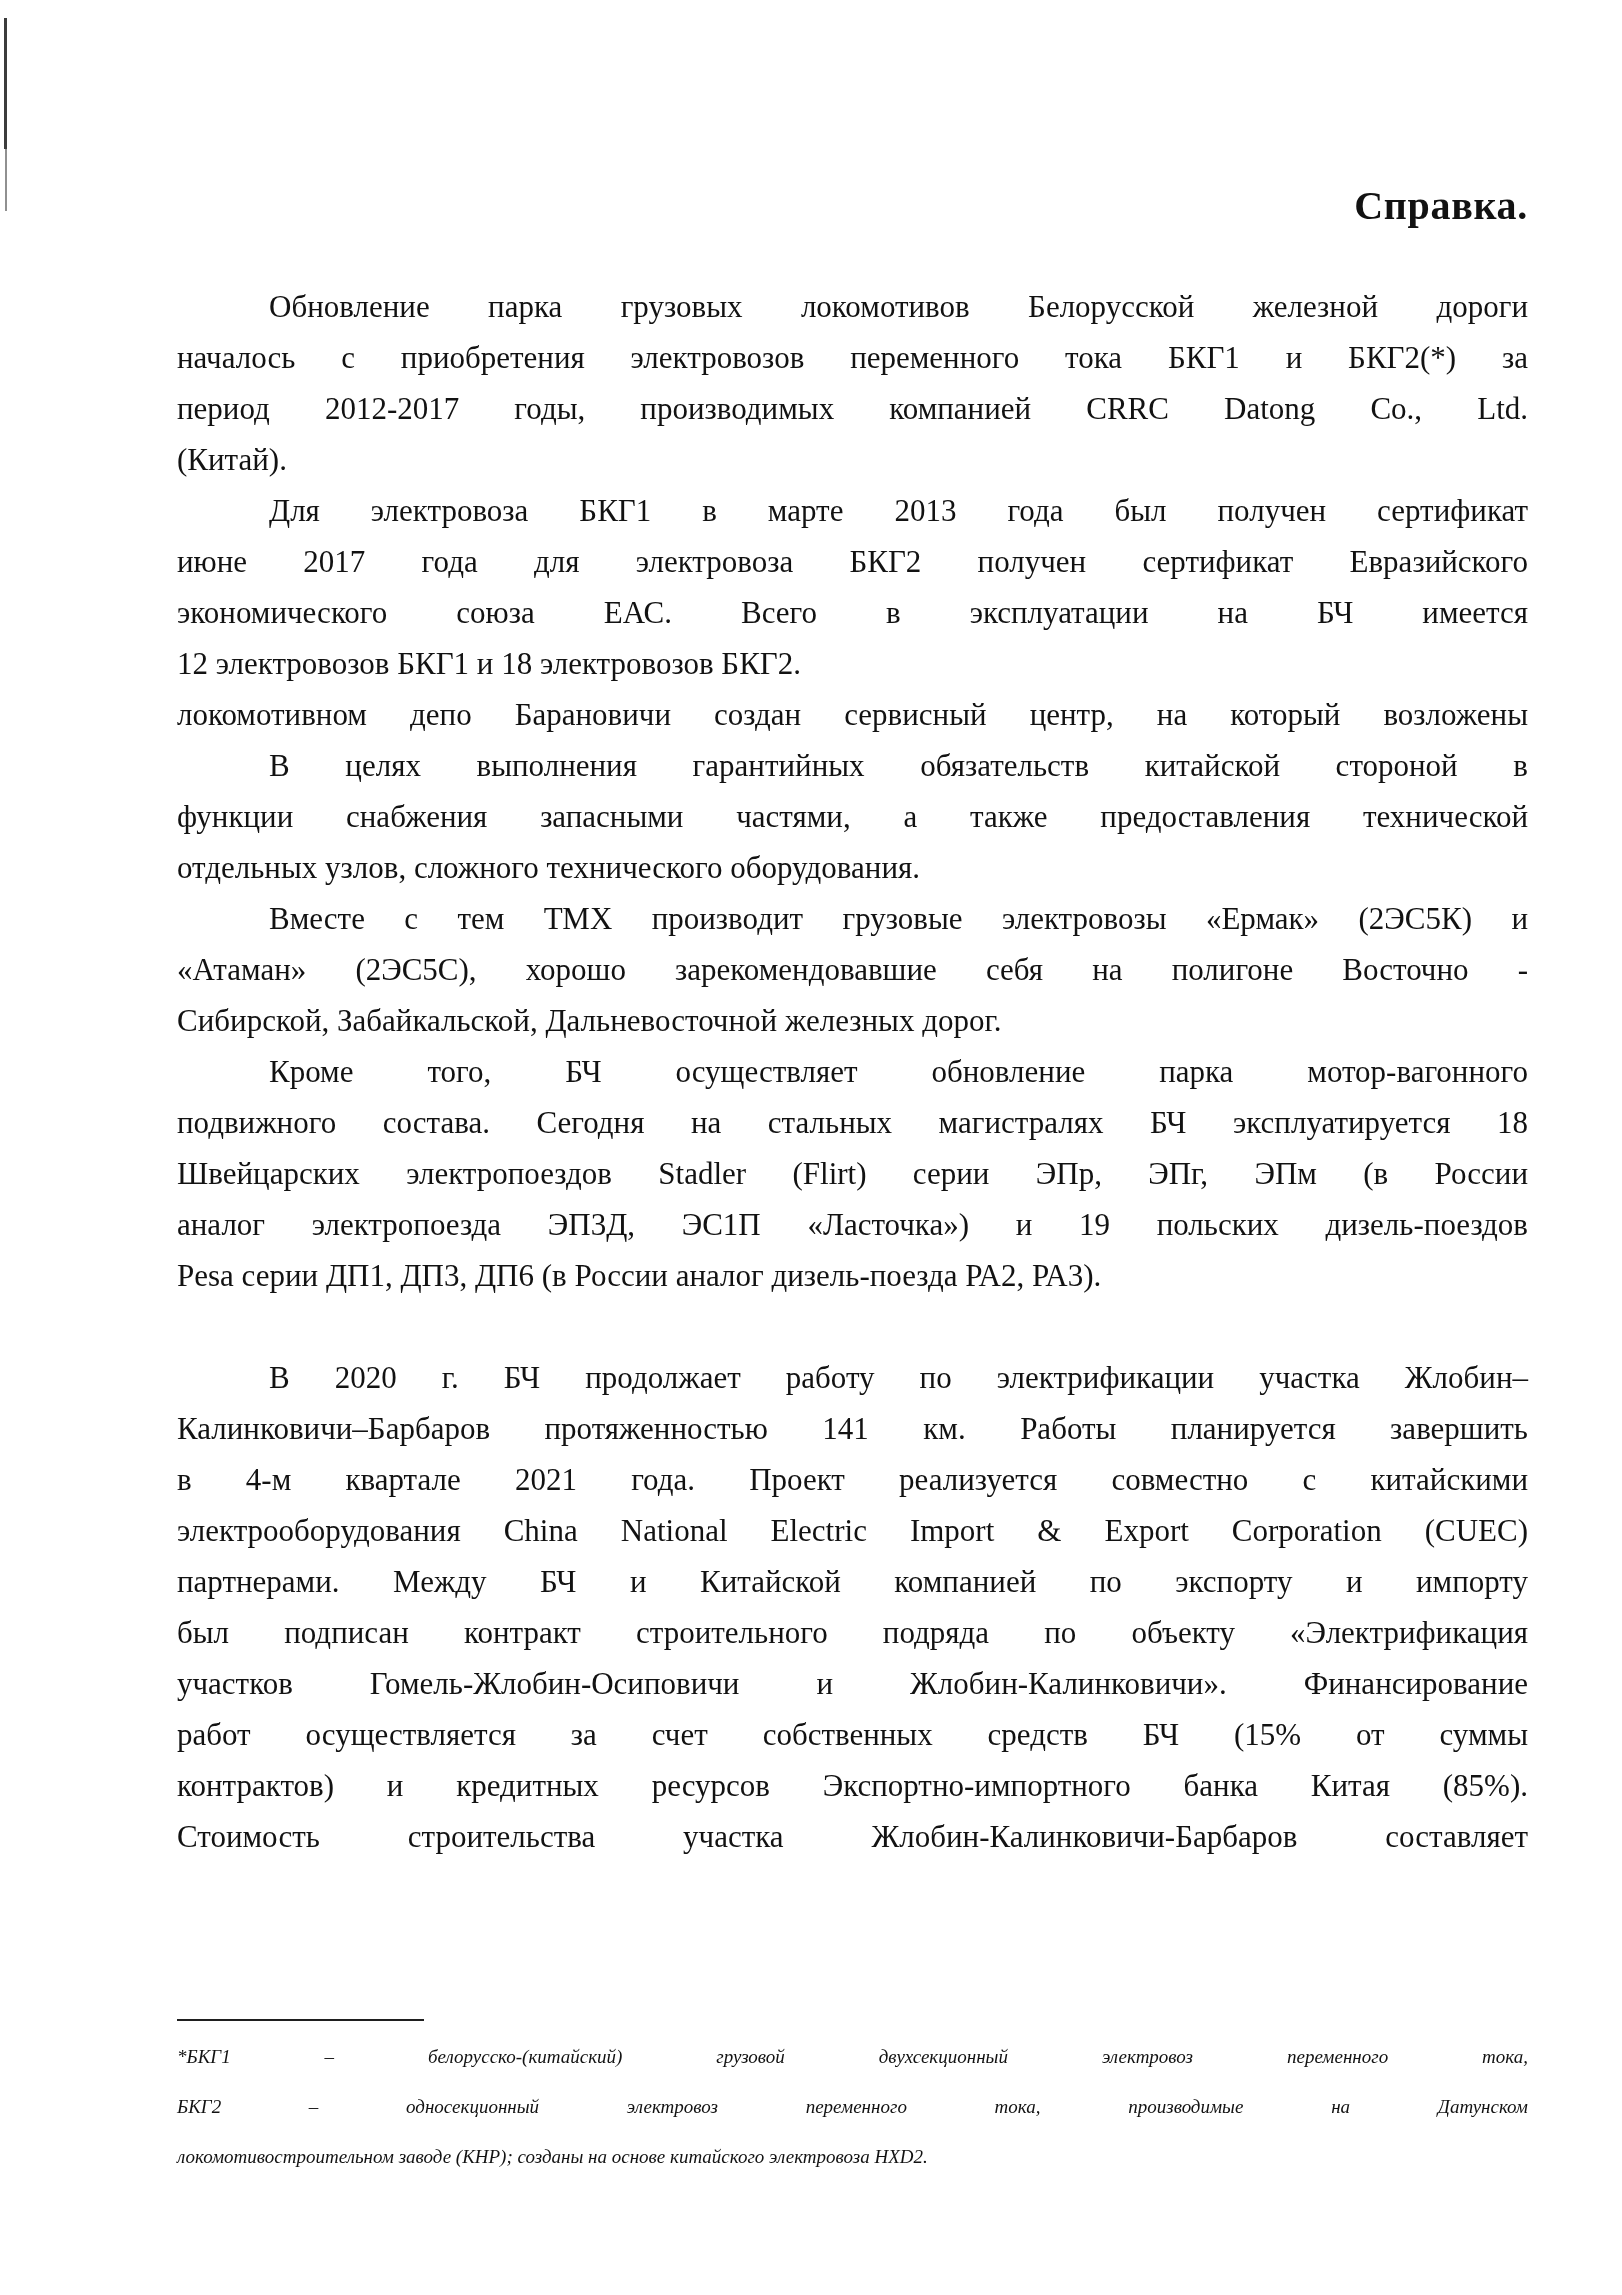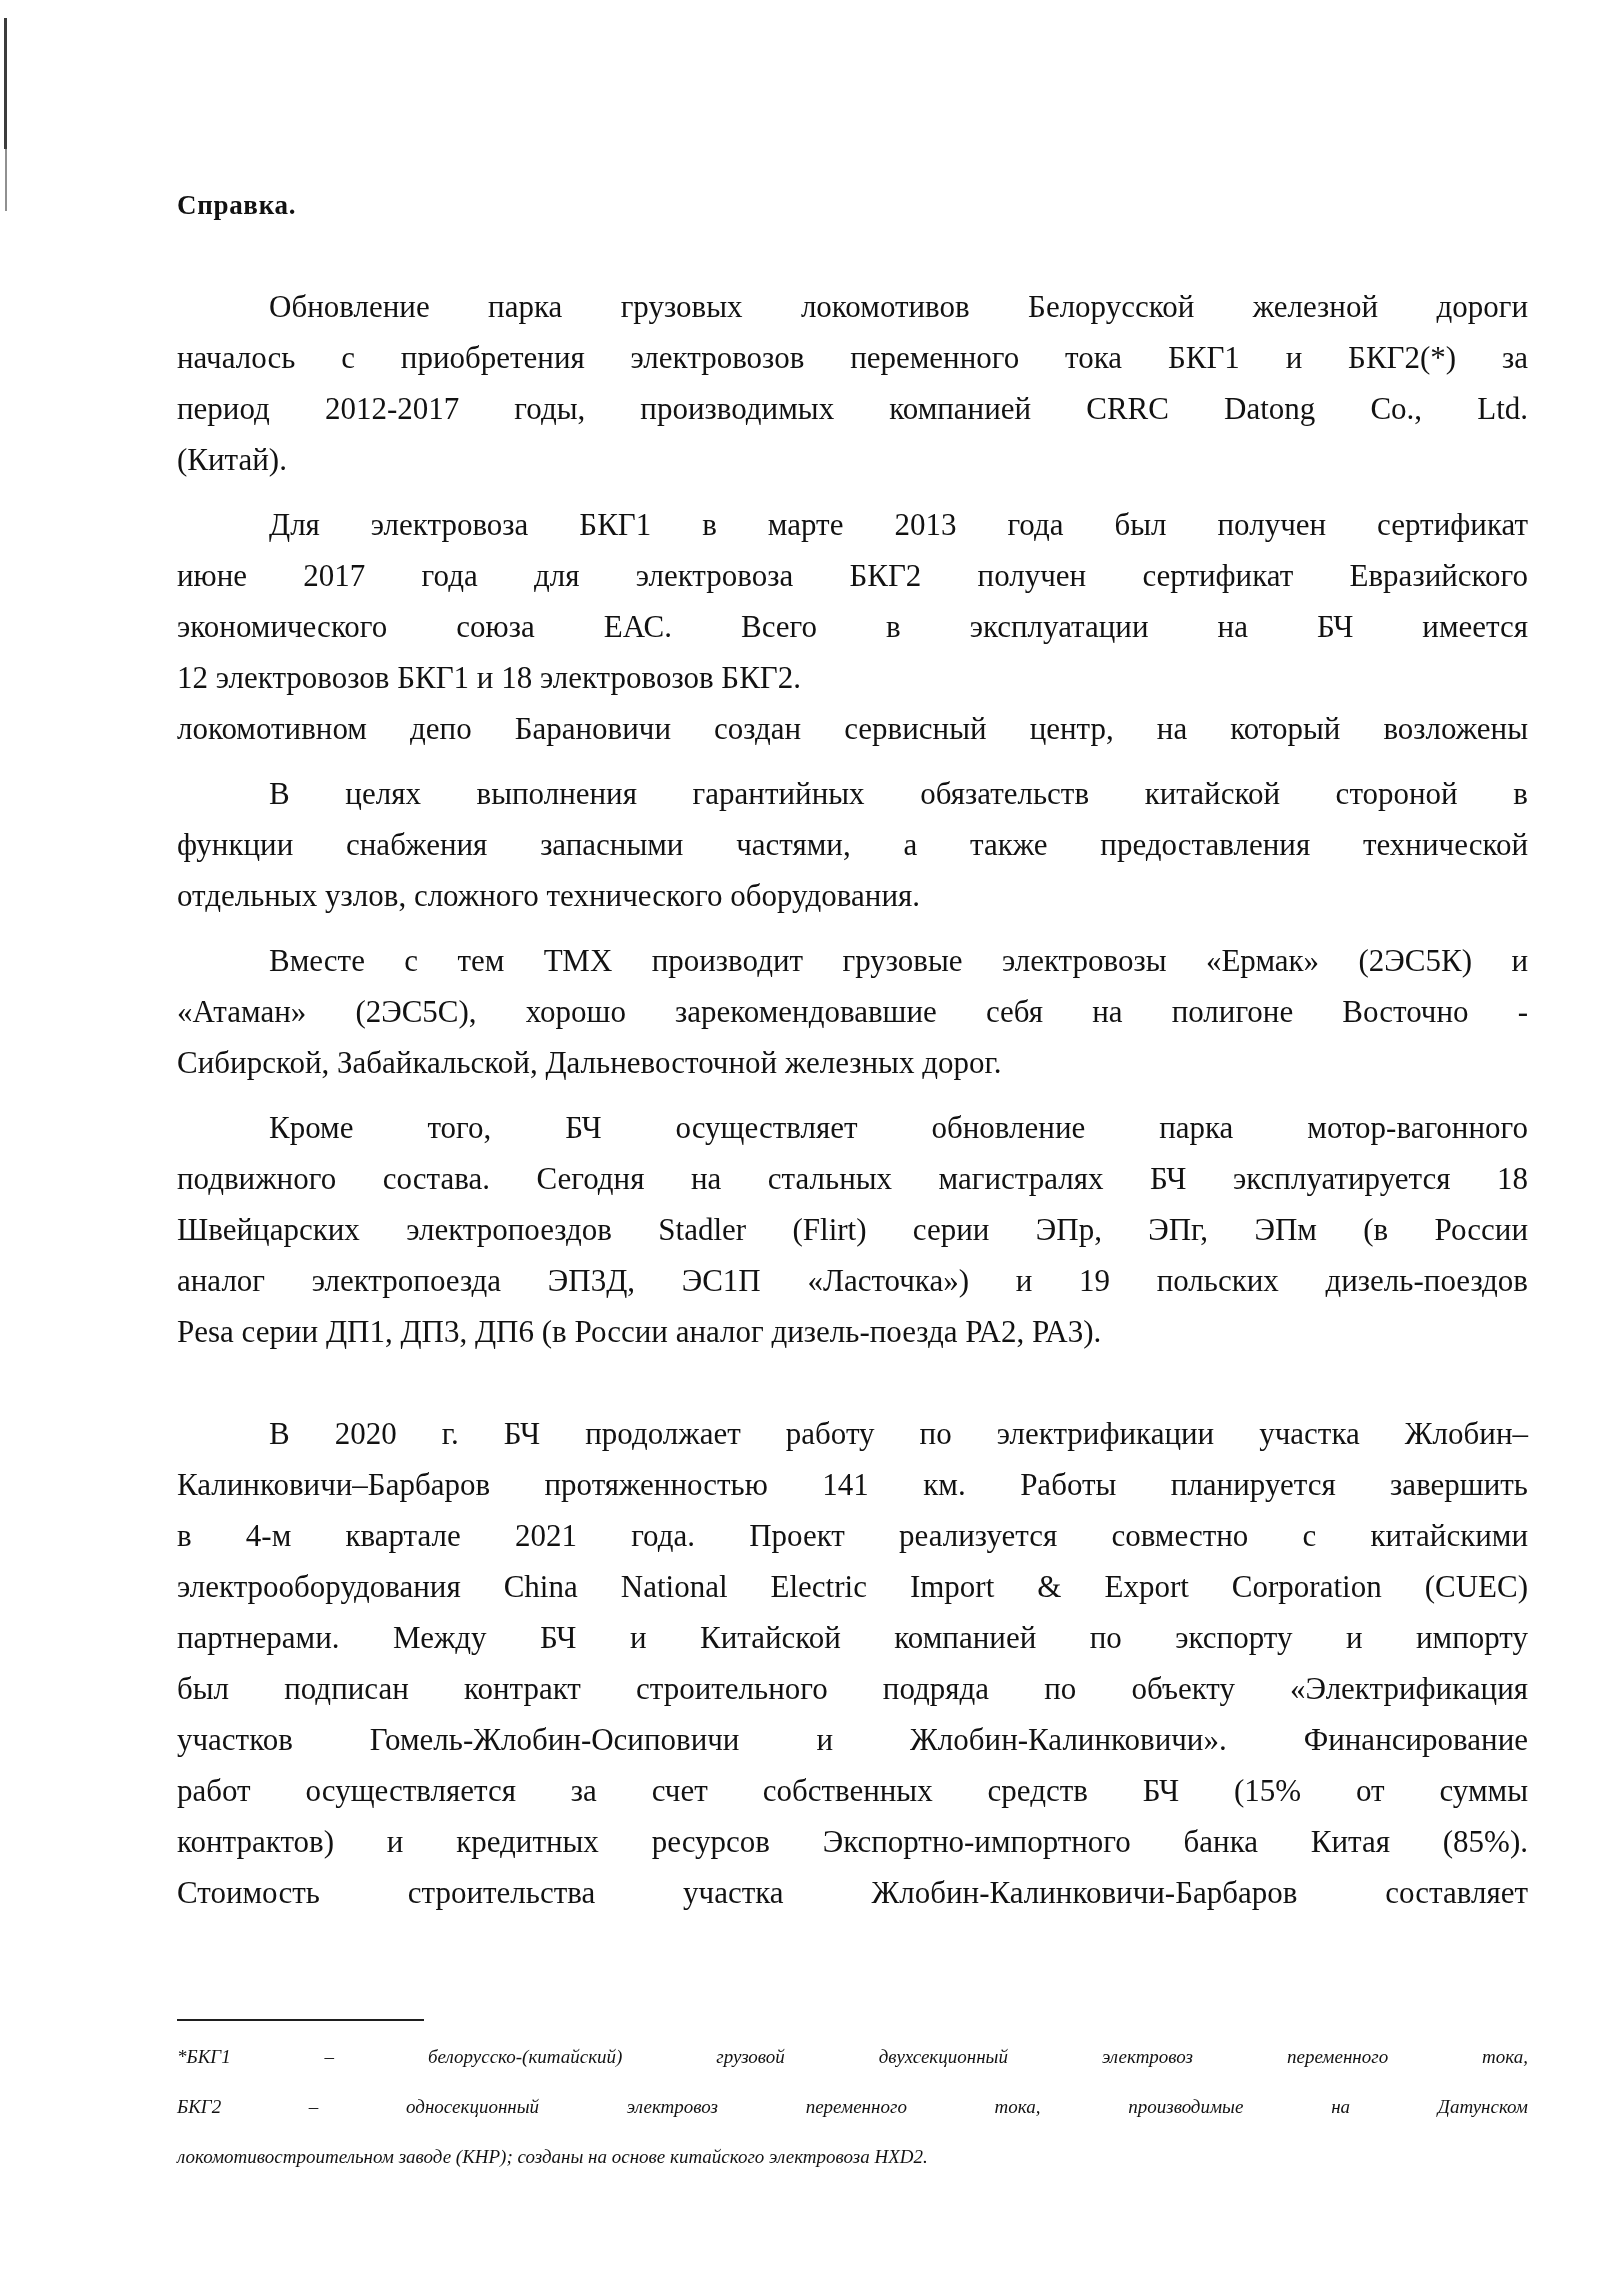"Справка." .doc-title { font-size: 27px -> 40px; text-align: left -> right }
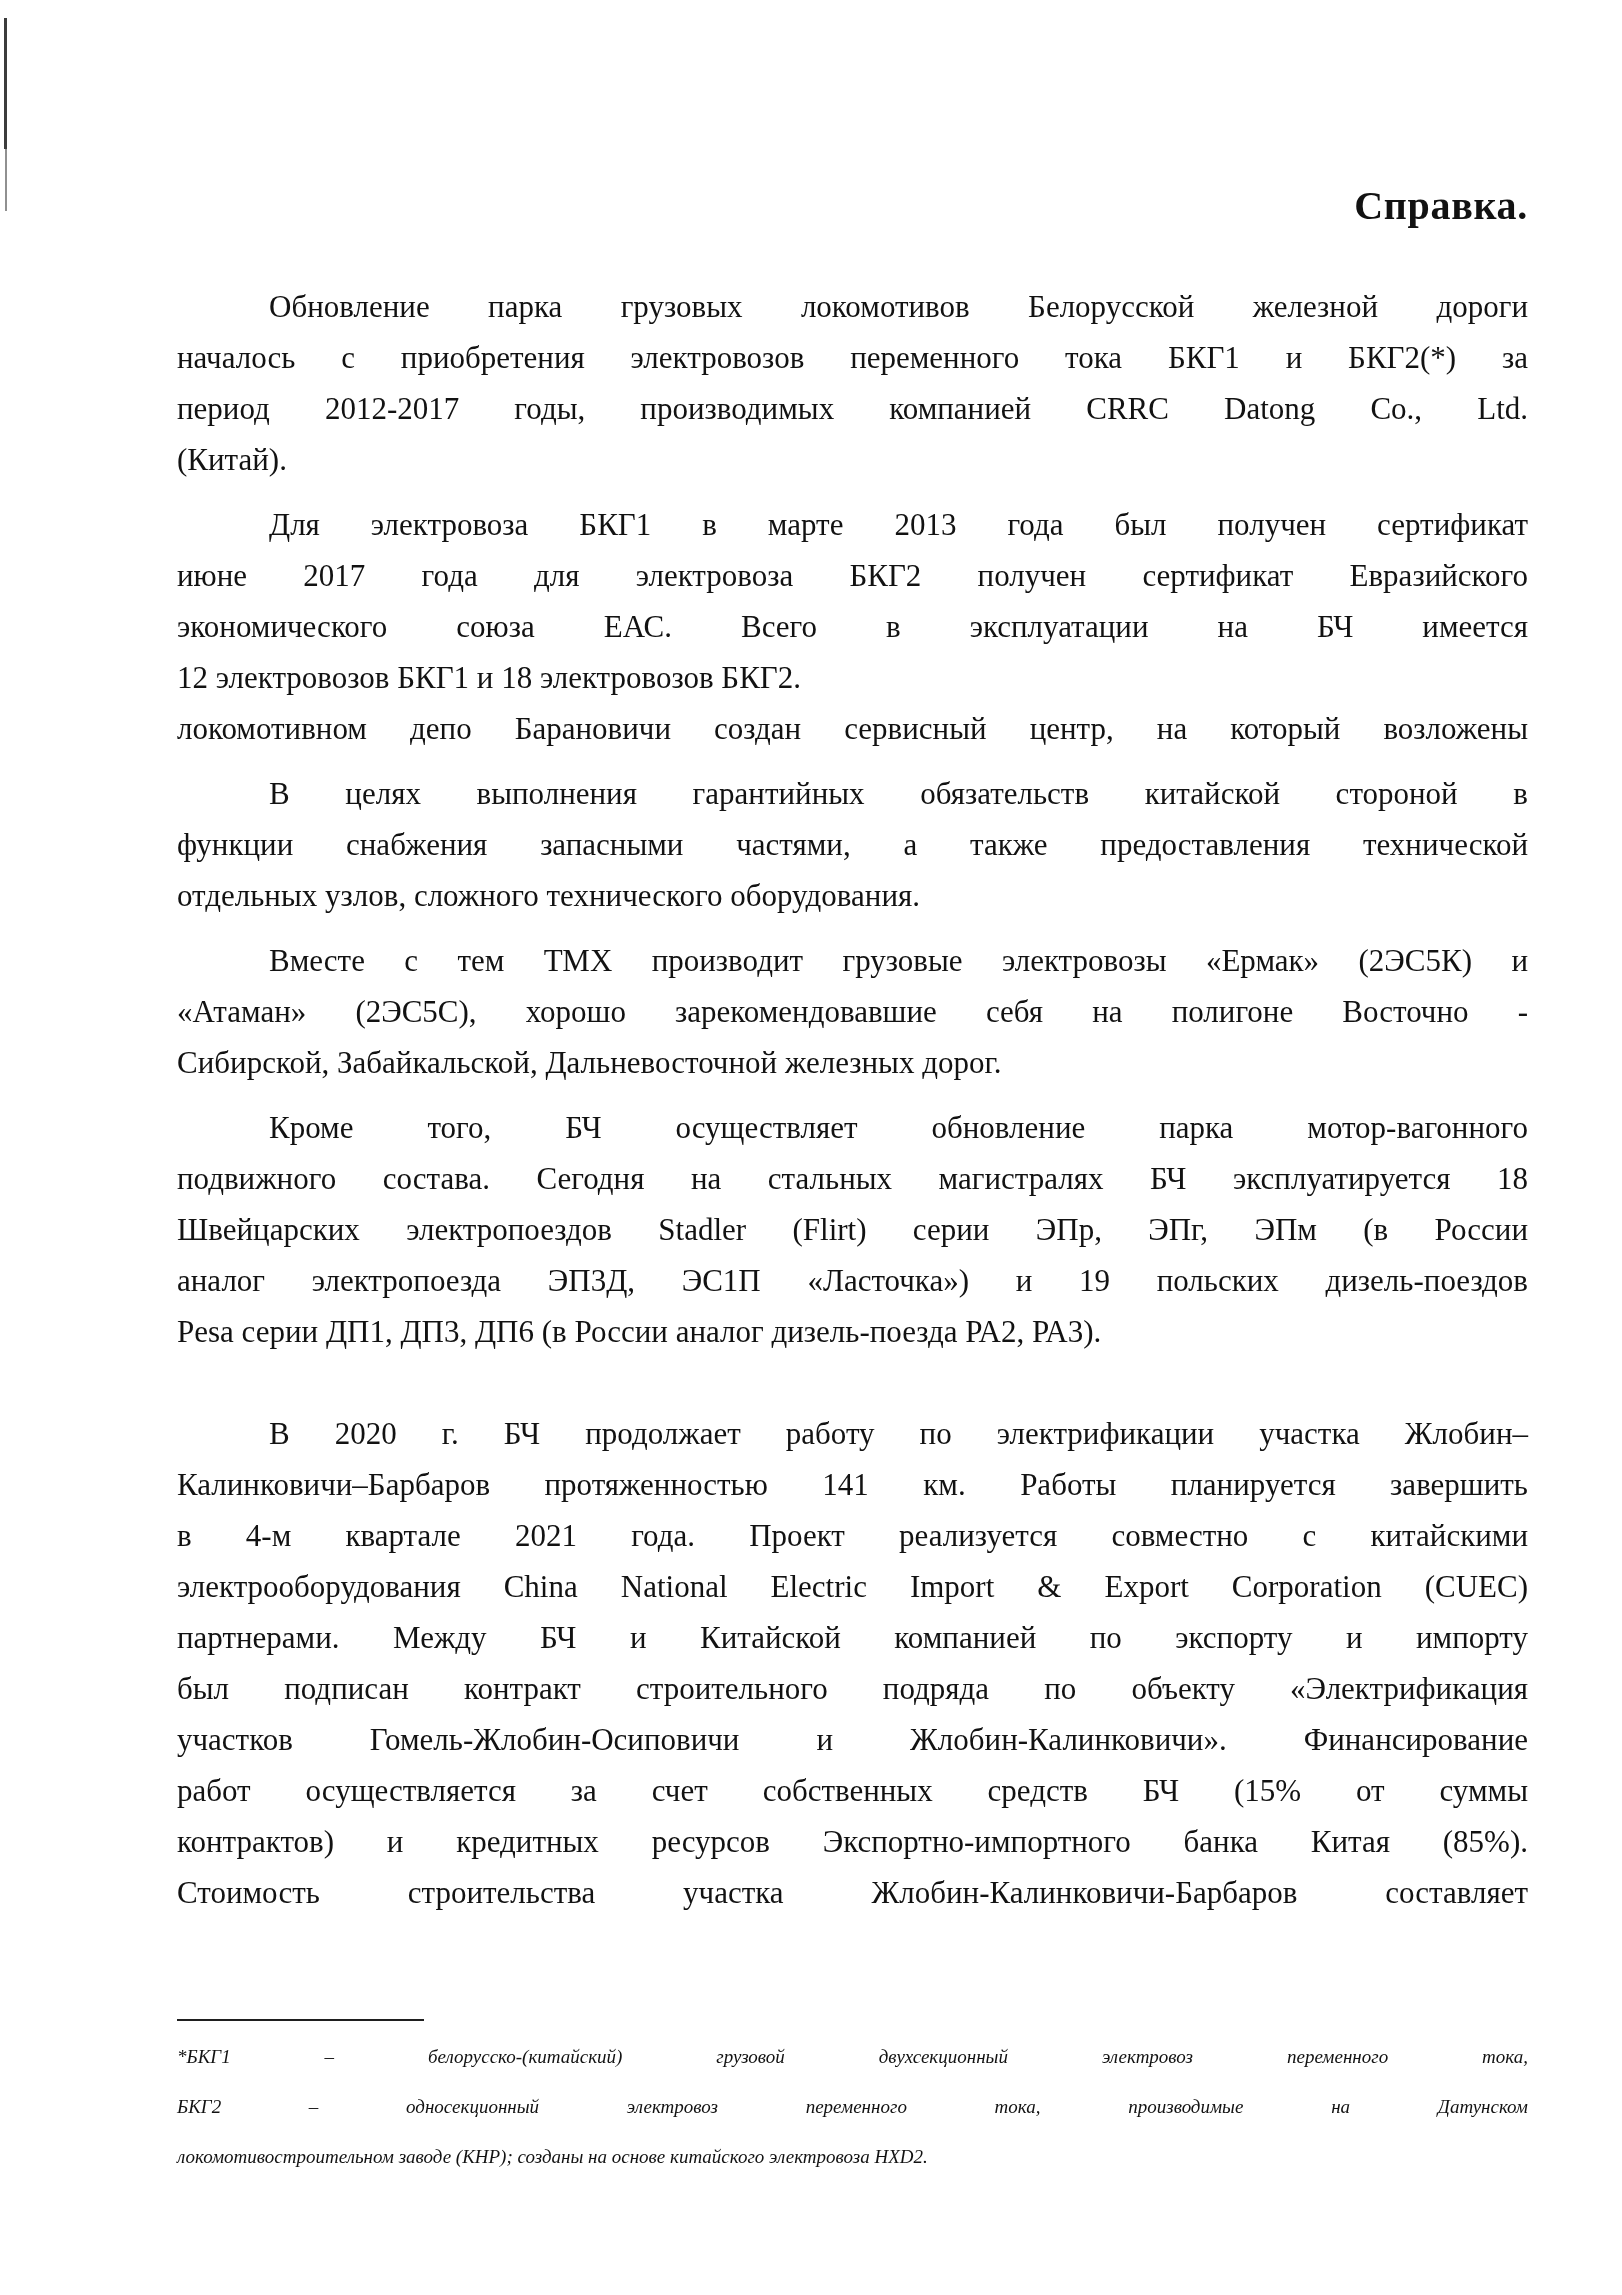"Обновление парка грузовых локомотивов" .line.indent { margin-top: 14px -> none }
